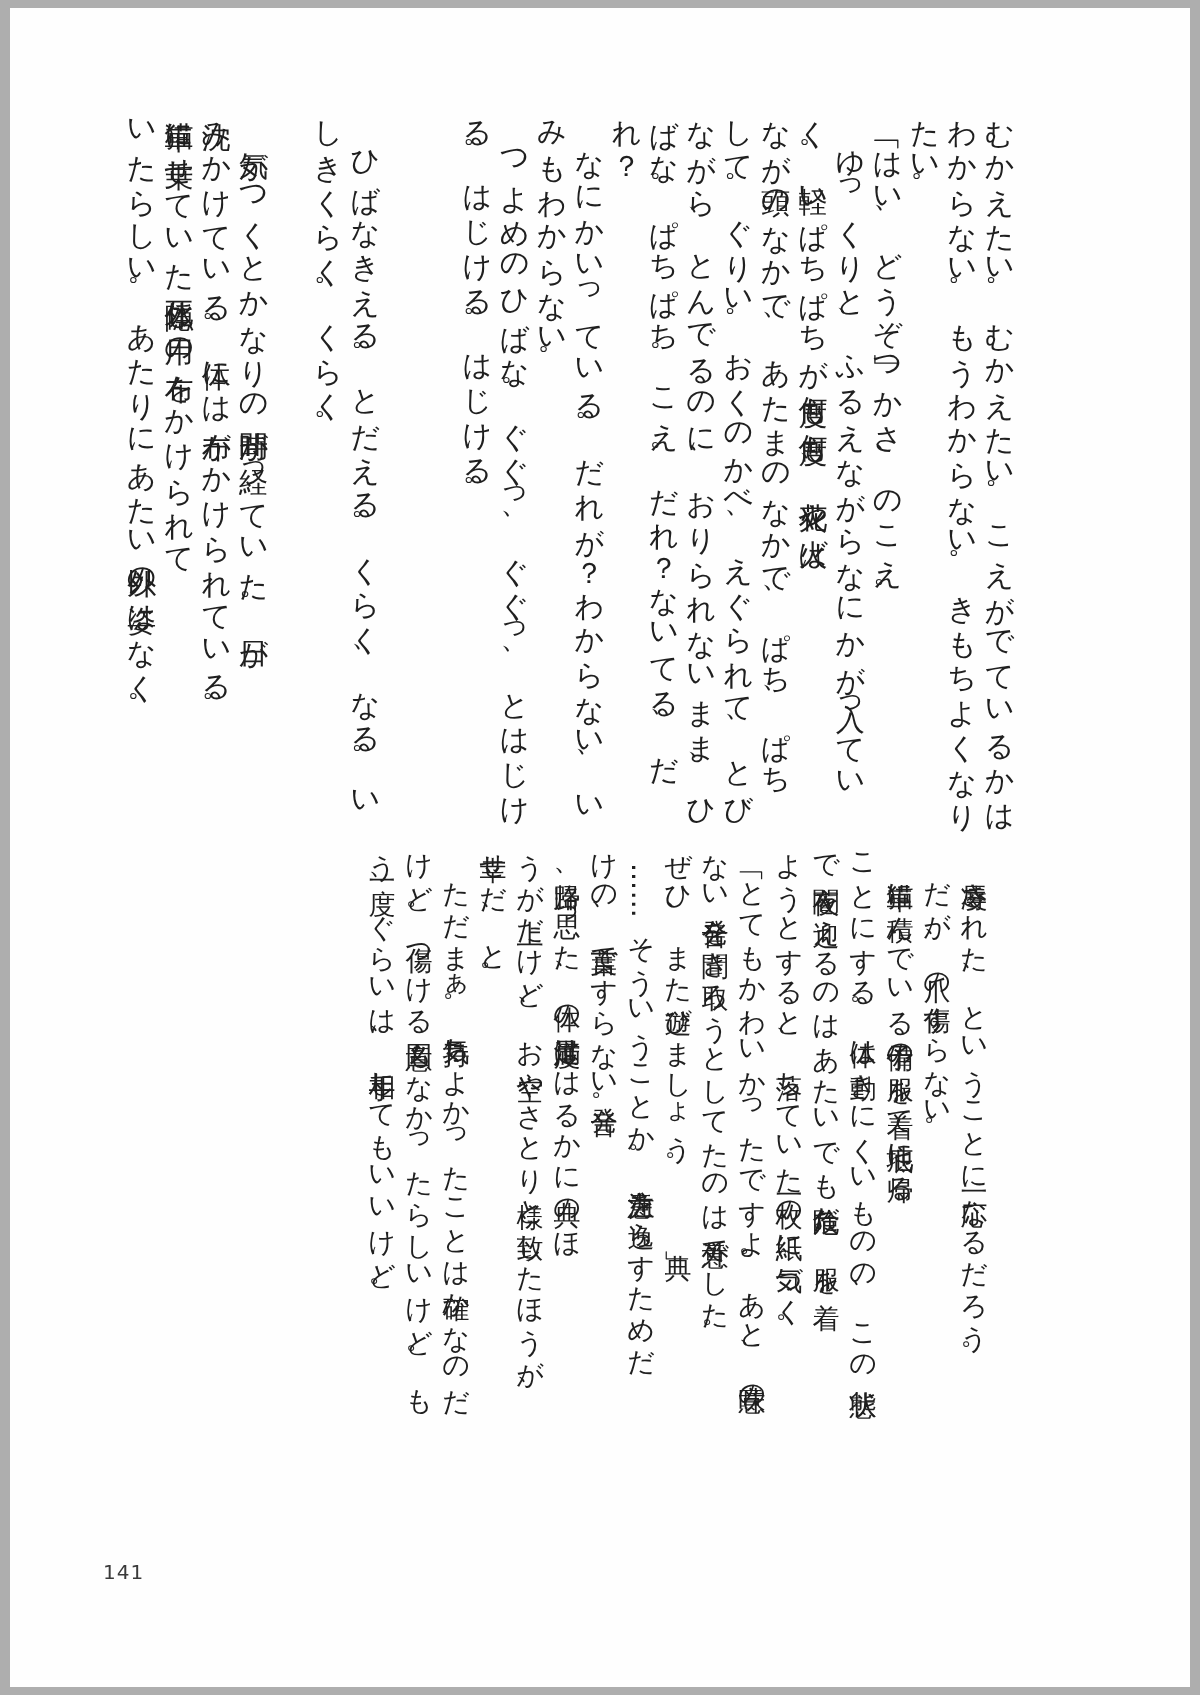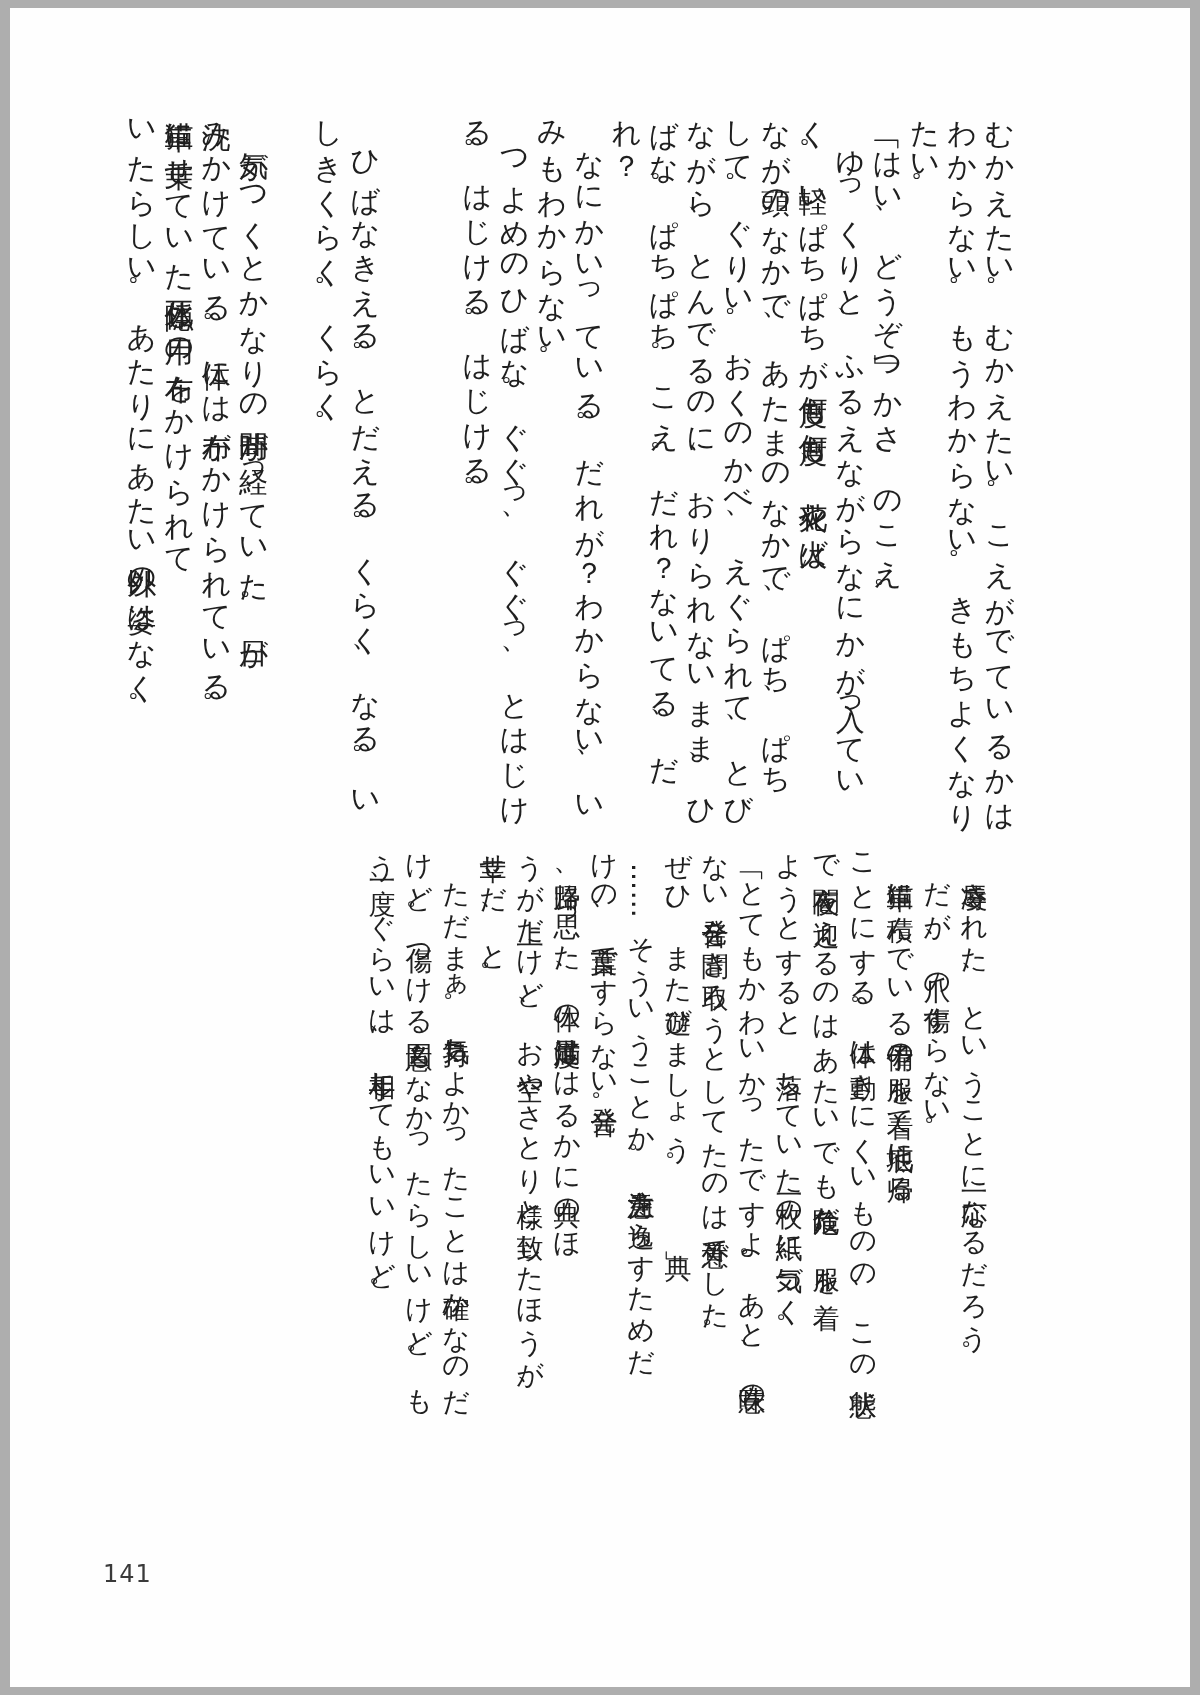"141" .page-number { font-size: 24px -> 20px }
